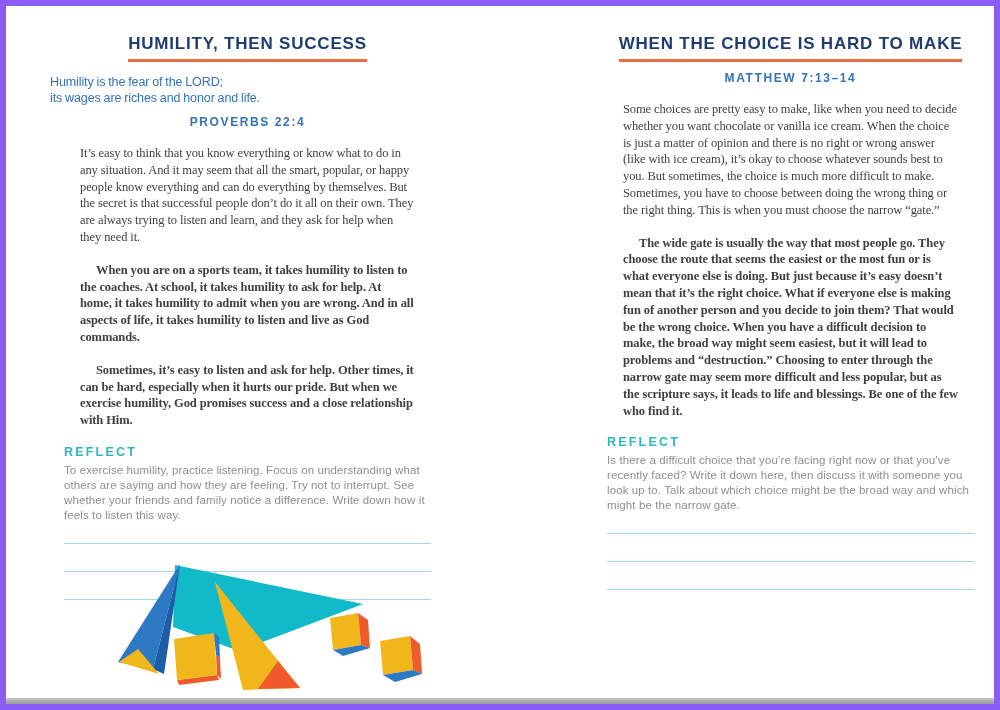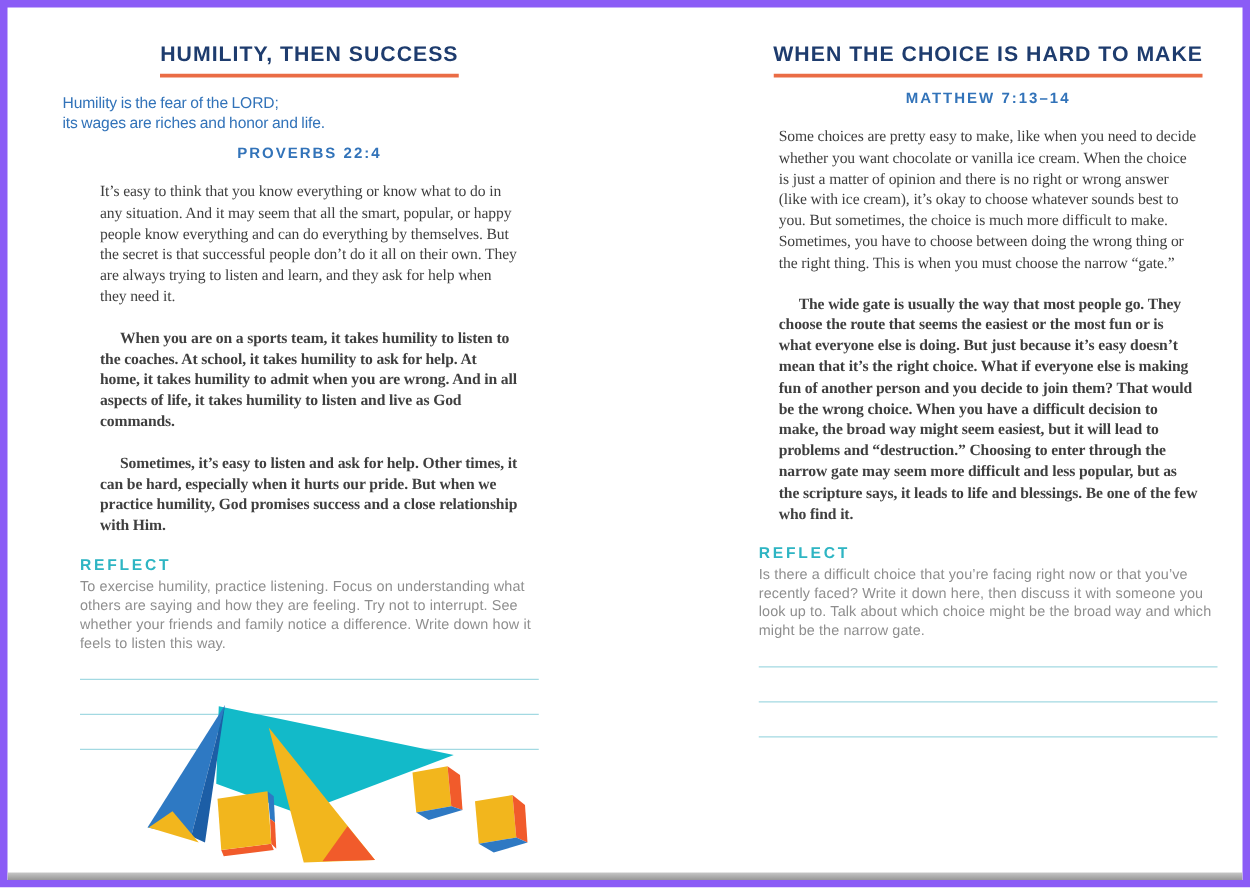"Sometimes, it’s easy to listen" p.indent { text: practice -> exercise }
